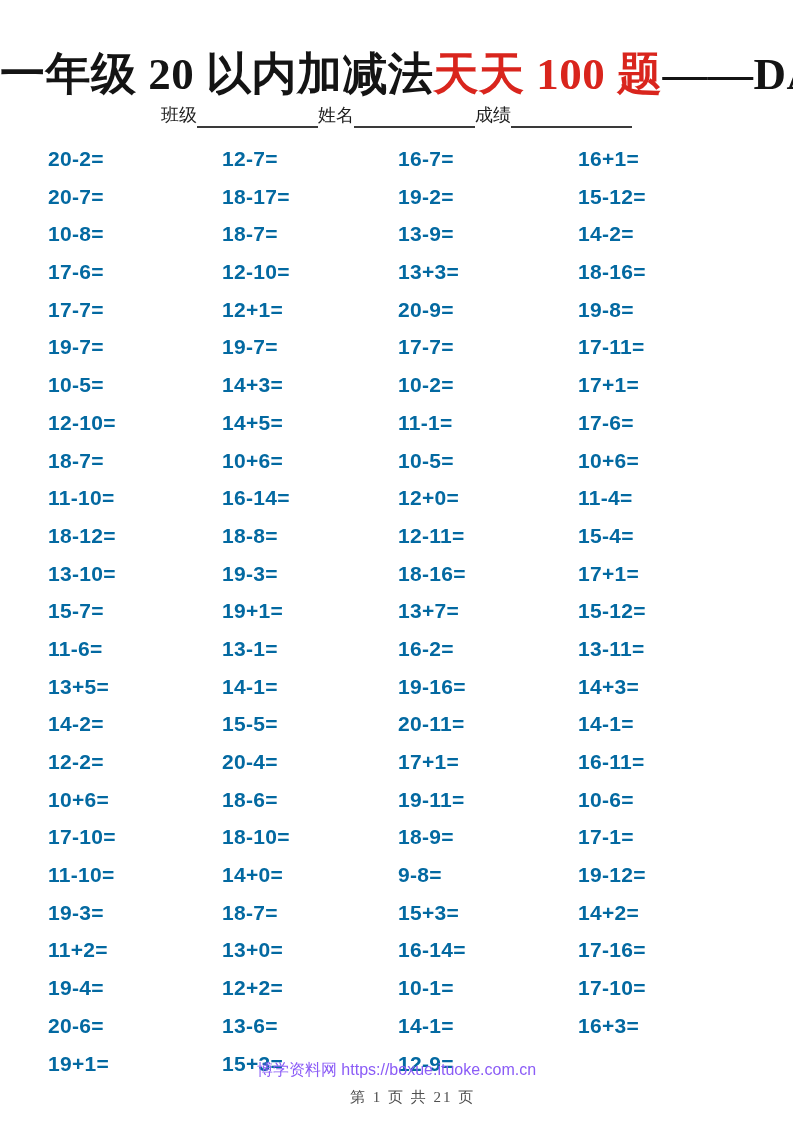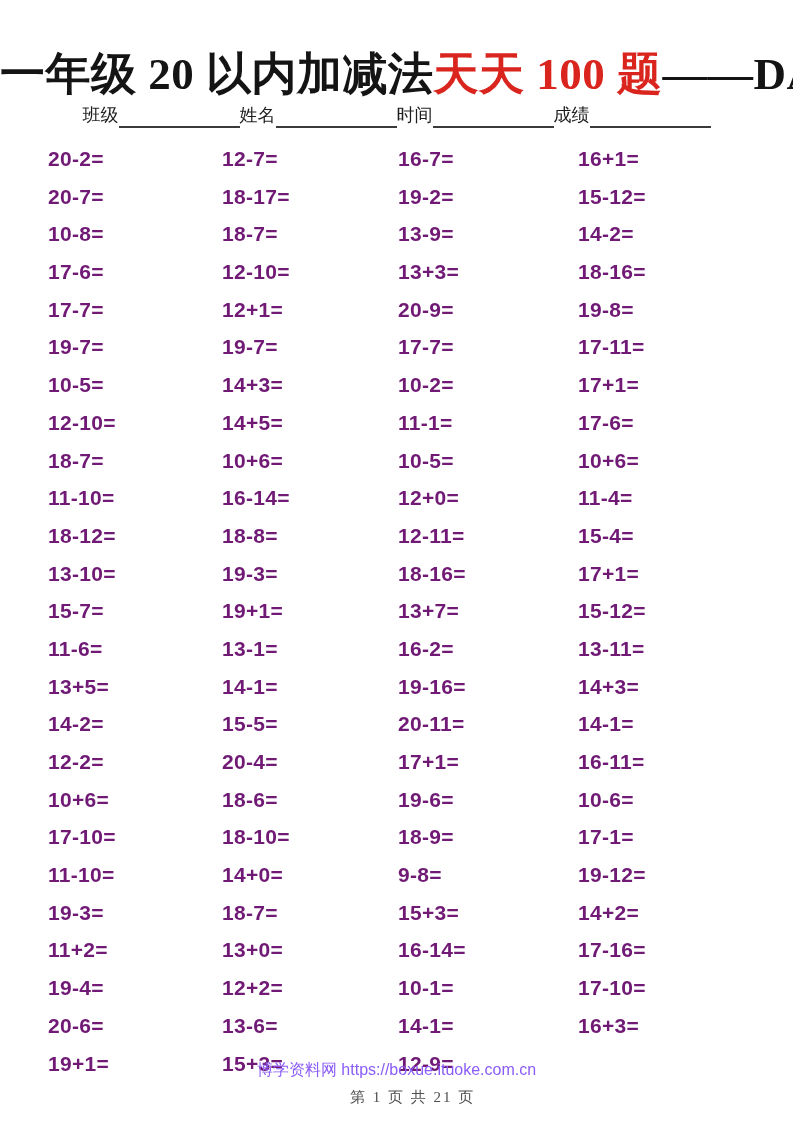"时间" div.info-group { html: <div> <span>时间</span> <span></span> </div> -> none }
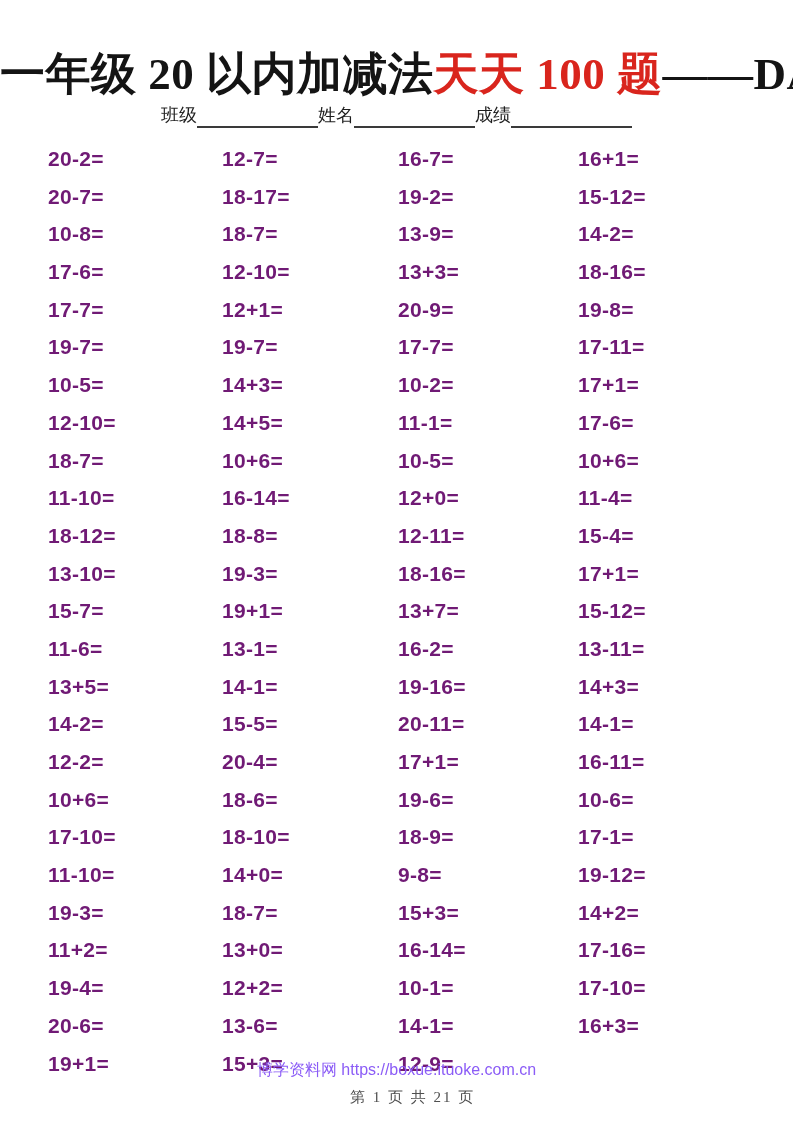"20-2=" div.grid { color: #701a75 -> #0369a1 }
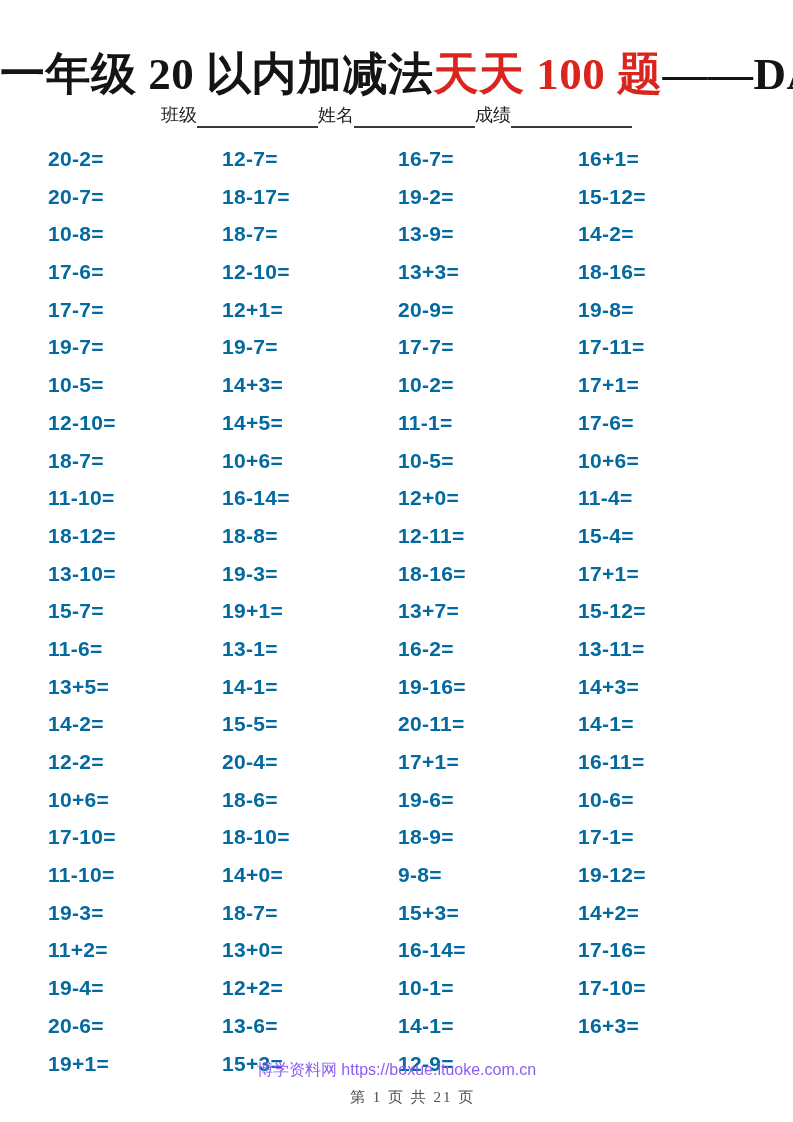"19-6=" div.problem { text: 19-6 -> 19-11 }
